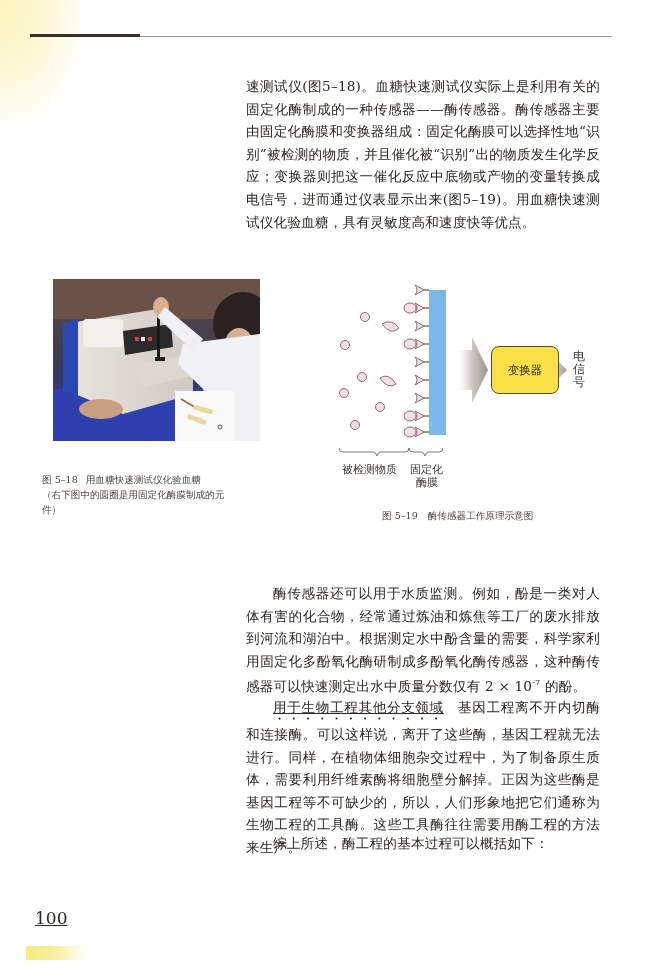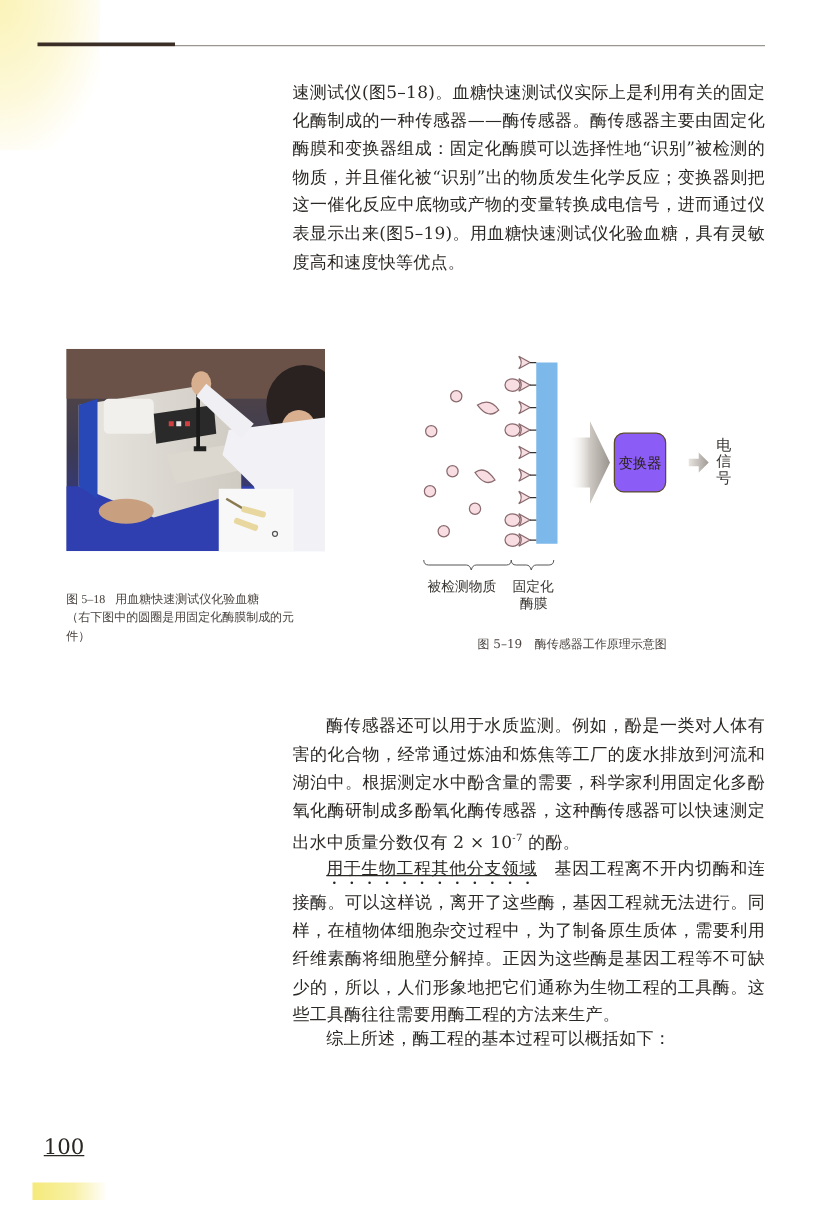"速测试仪(图5–18)。血糖快速测试仪实际上是利用有关的固定化酶制成的一种传感器" .para p { margin: 0 -> 12px }
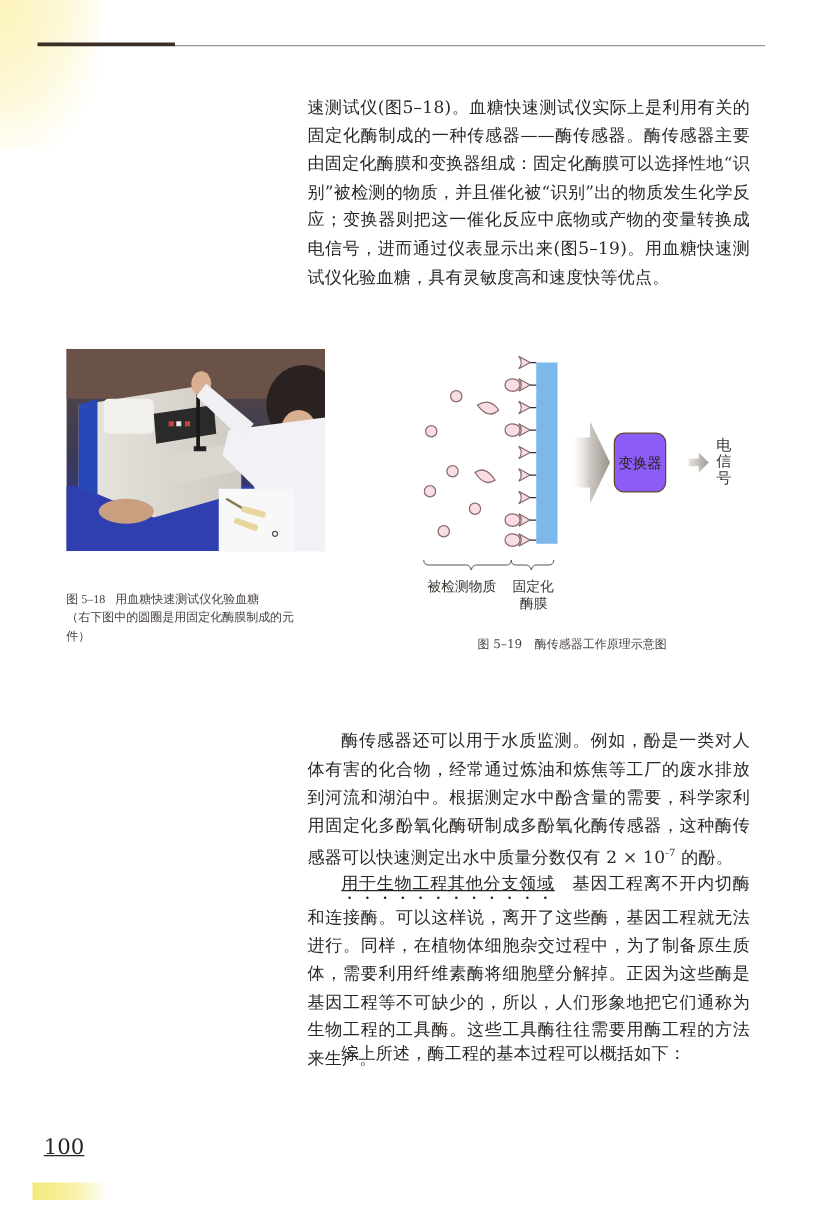"变换器" .converter { background: #8b5cf6 -> #fde047; width: 42px -> 68px }
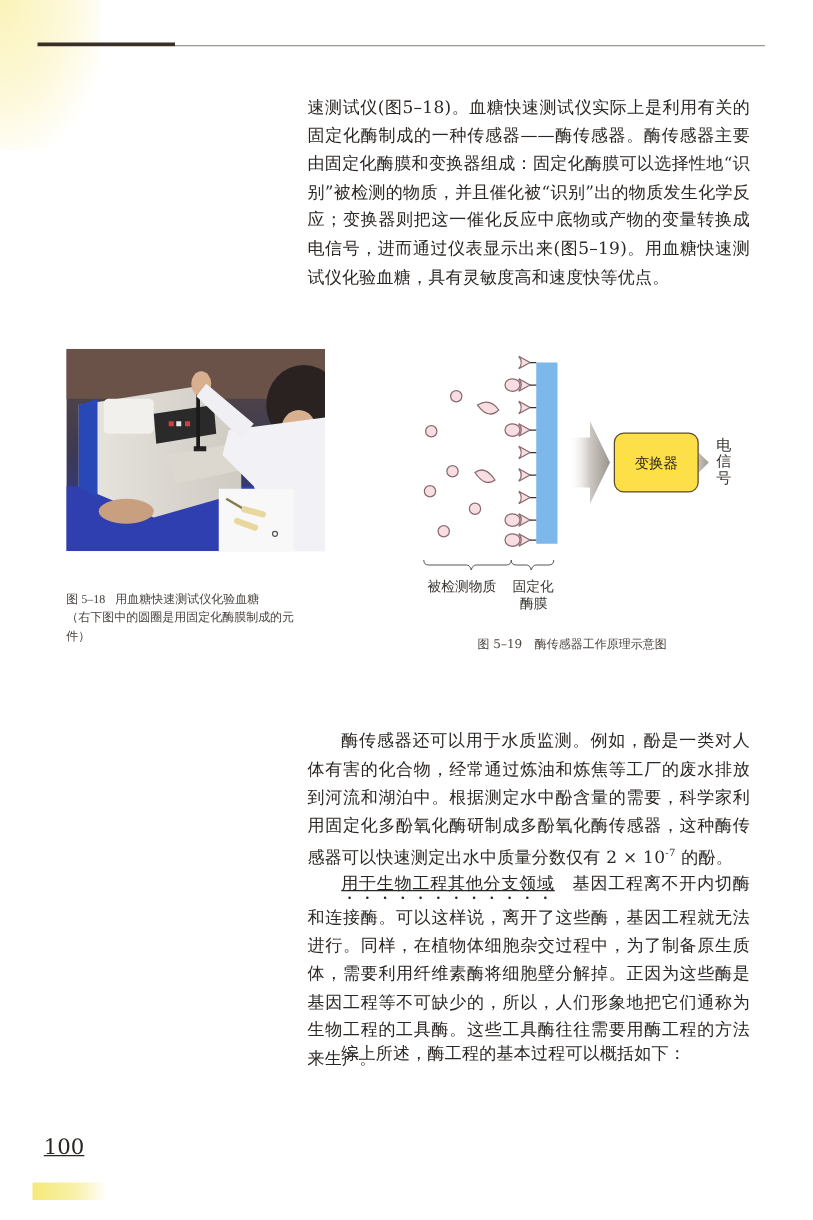"图 5–18 用血糖快速测试仪化验血糖" .fig-caption-left { font-family: Liberation Serif, serif -> none; left: 53px -> 42px }
